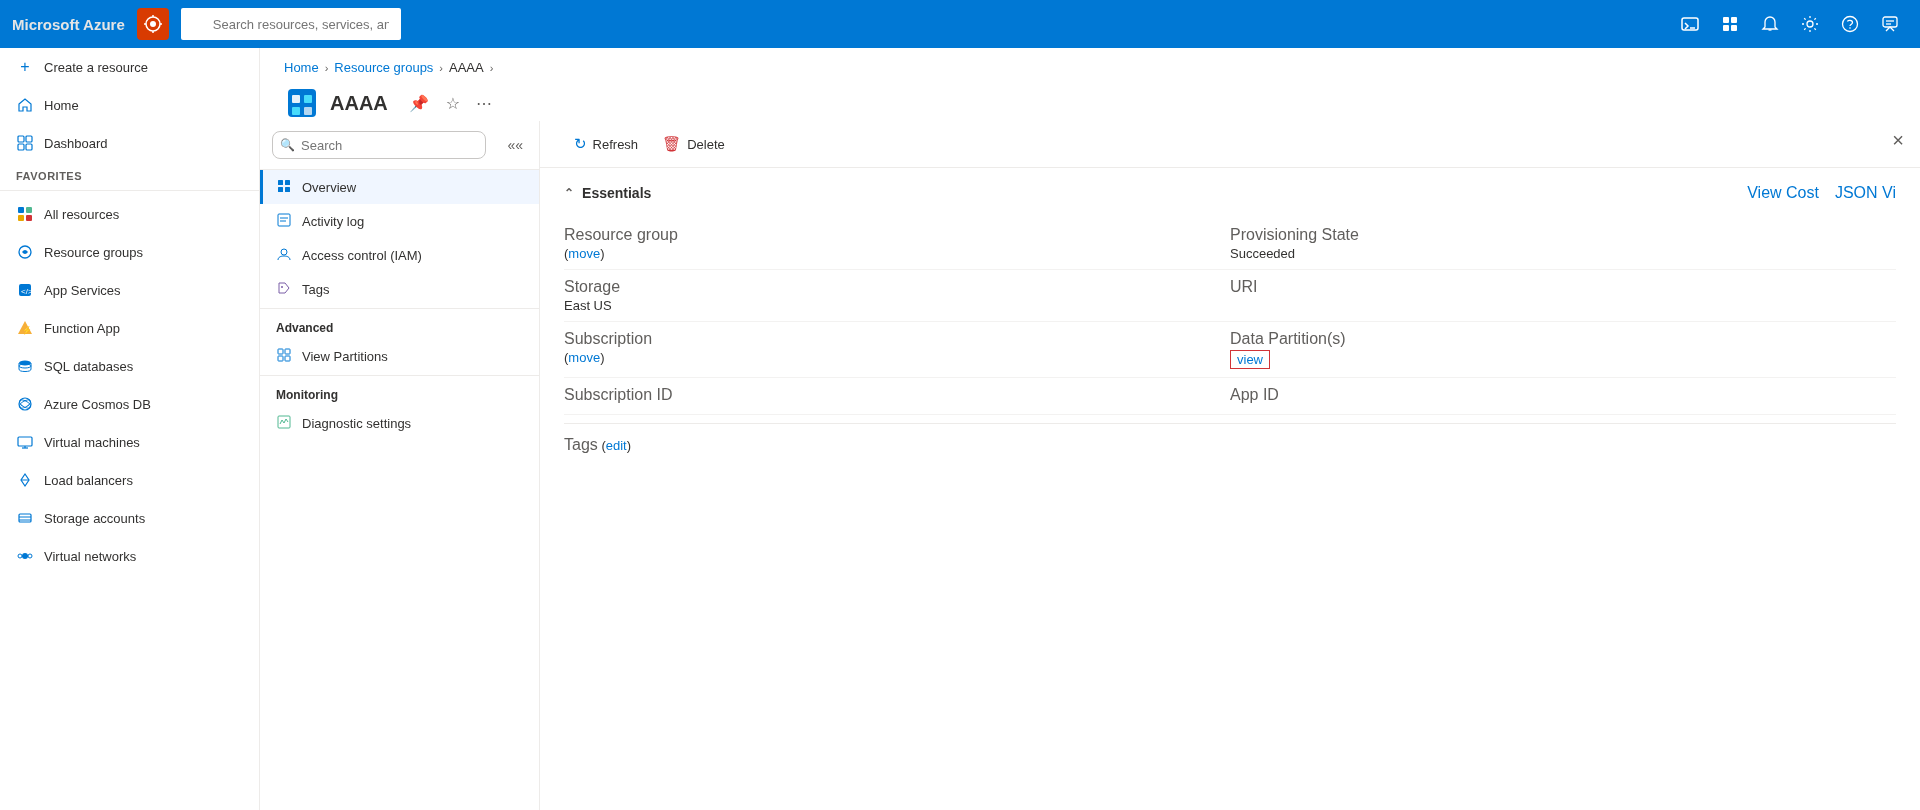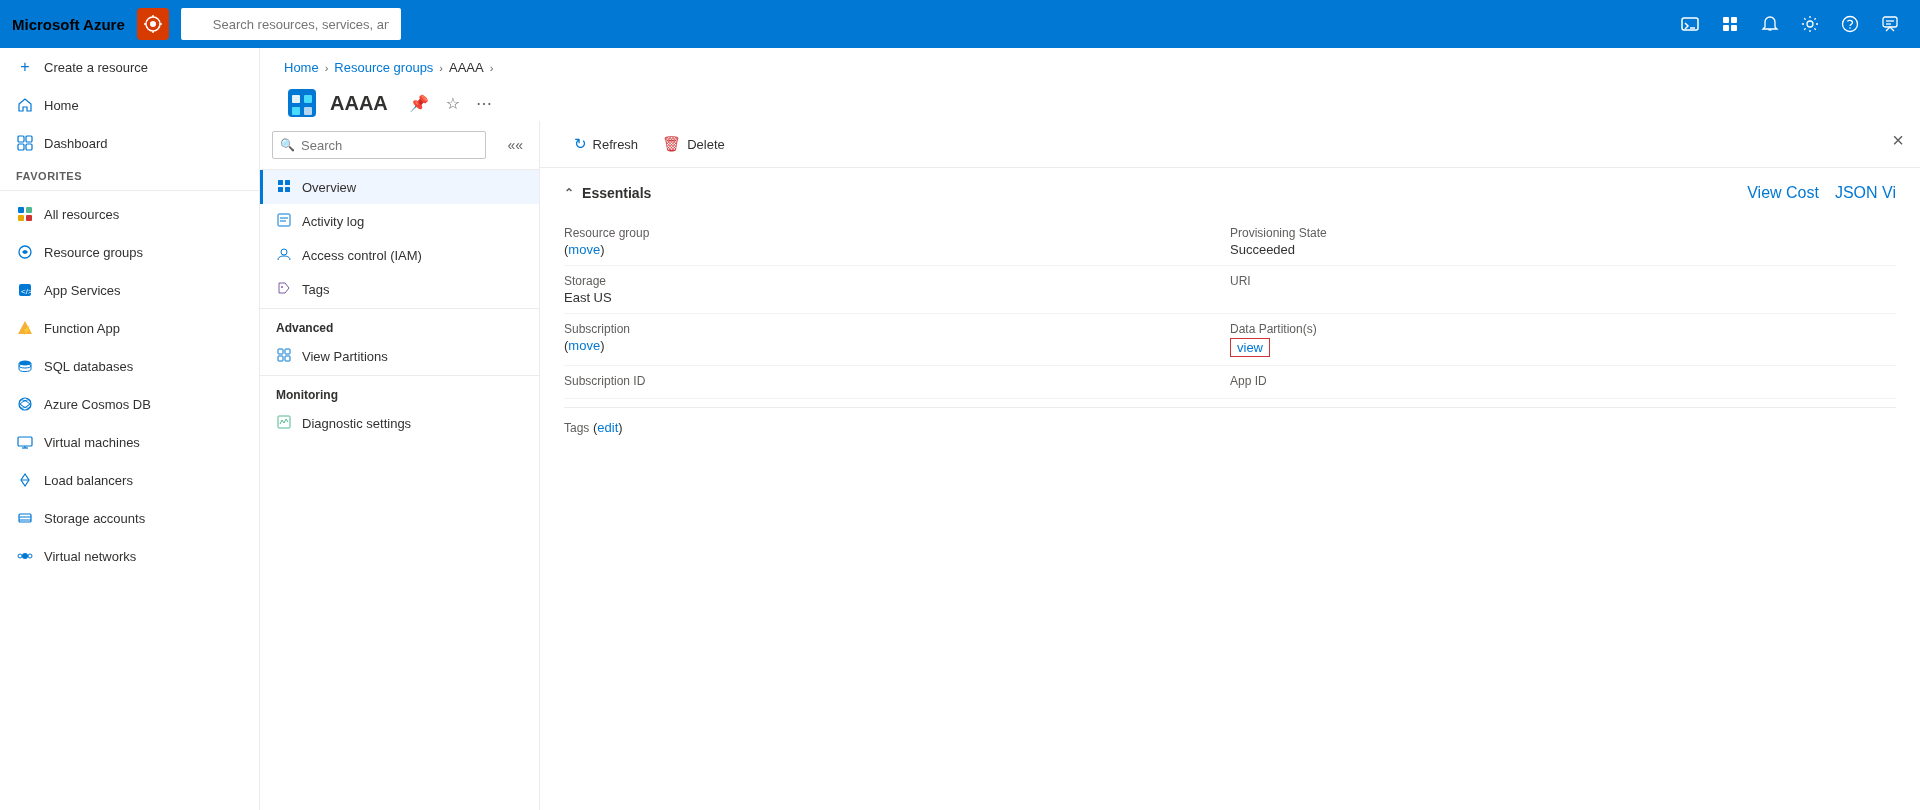"Microsoft Azure" .topnav-brand { color: #000000 -> #e5e5e5 }
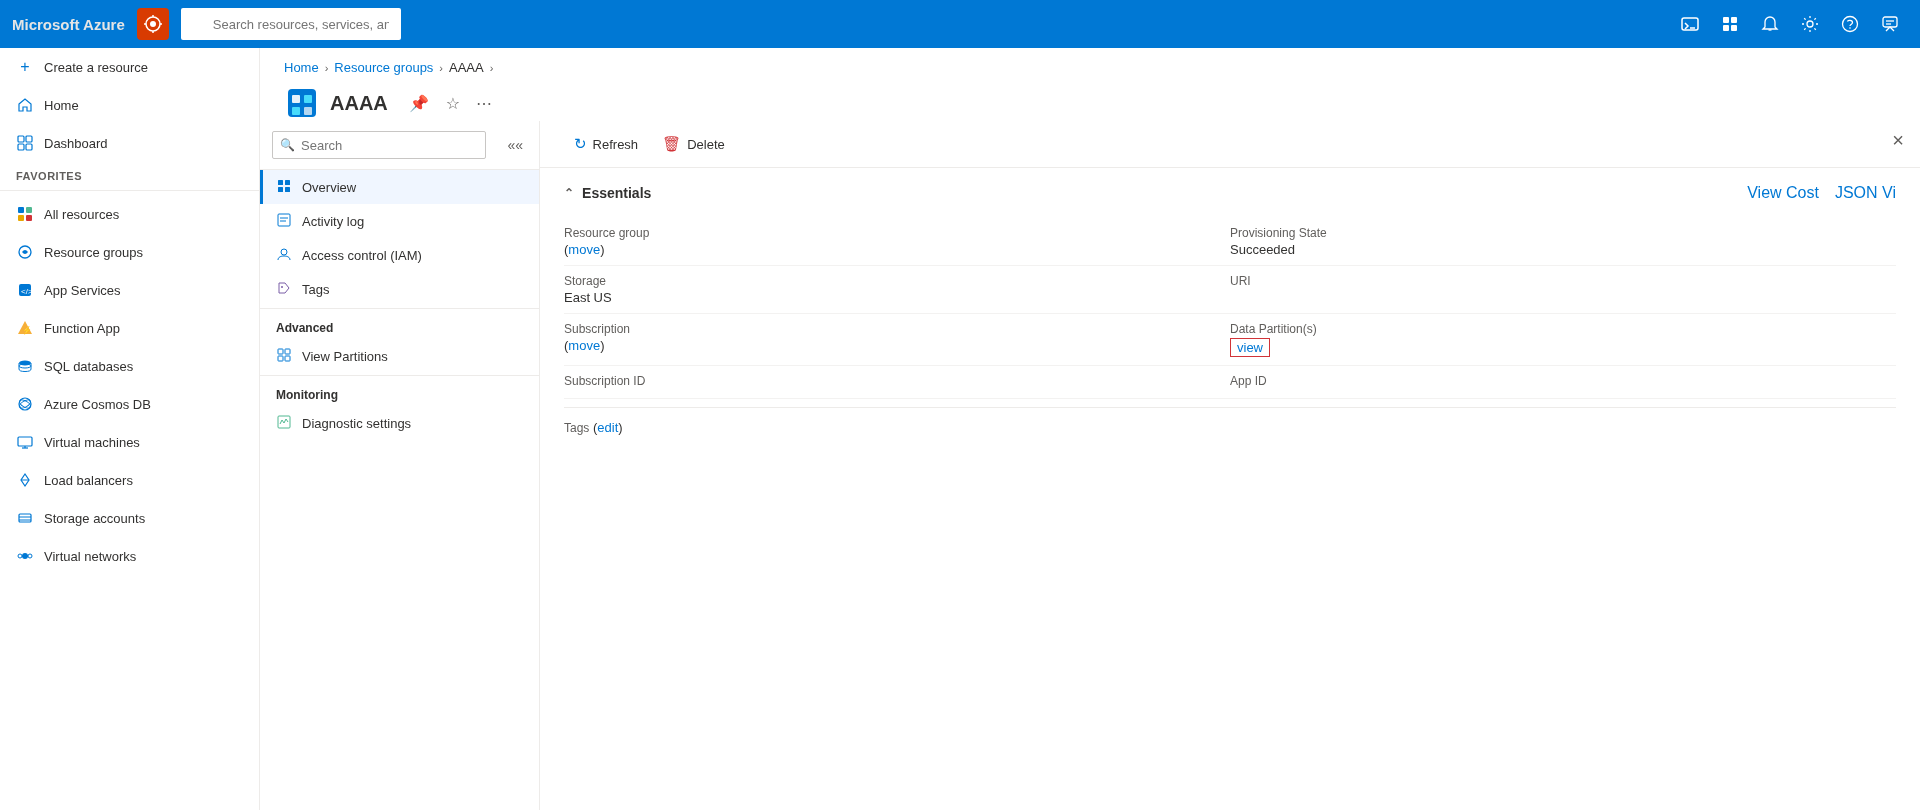"Search" .left-panel-search input { border-radius: 2px -> 8px }
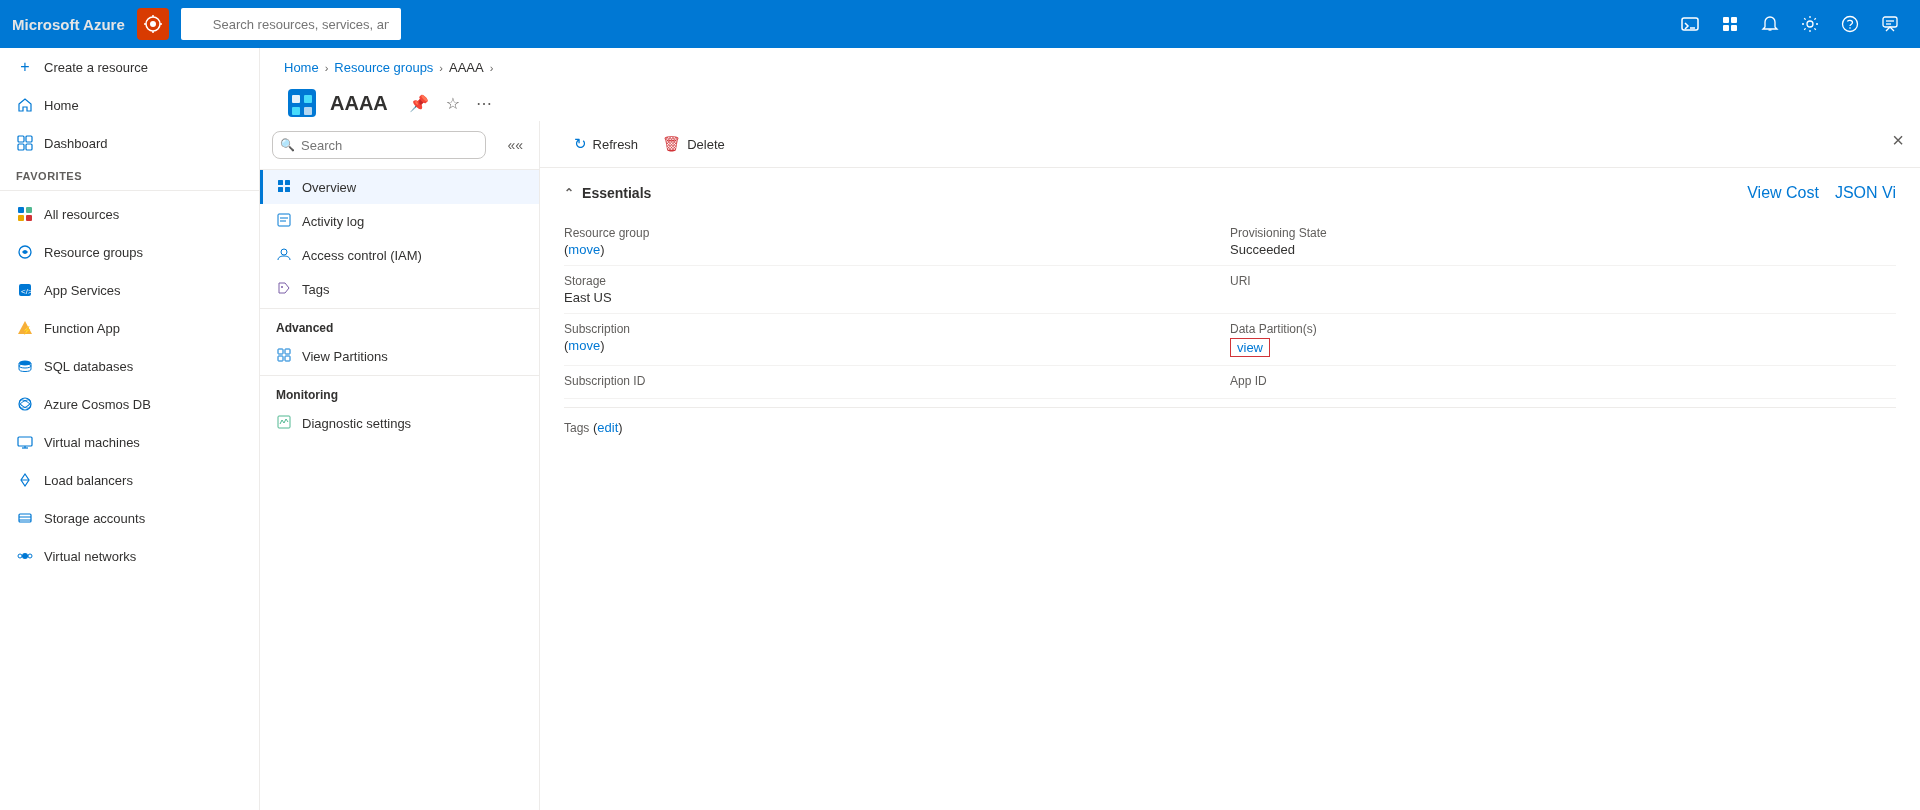"Resource group" .essentials-label { font-size: 12px -> 16px }
